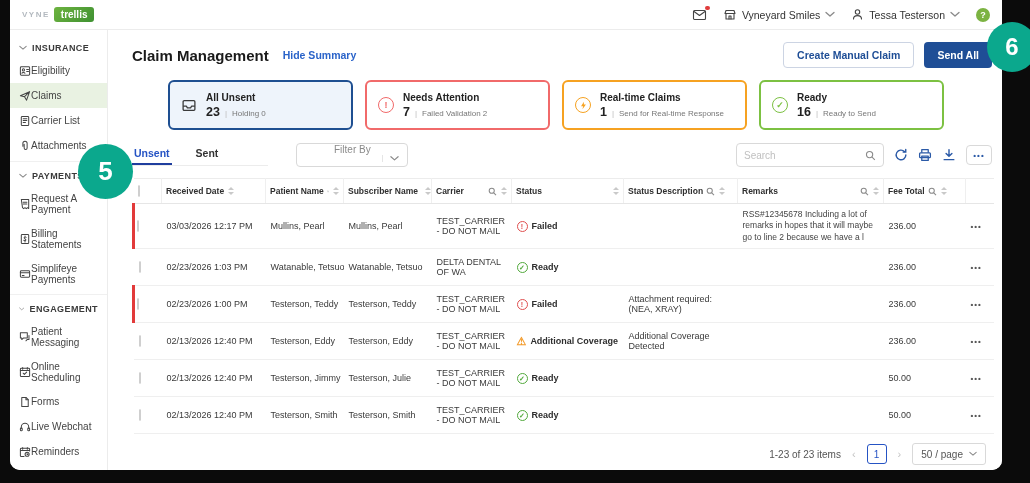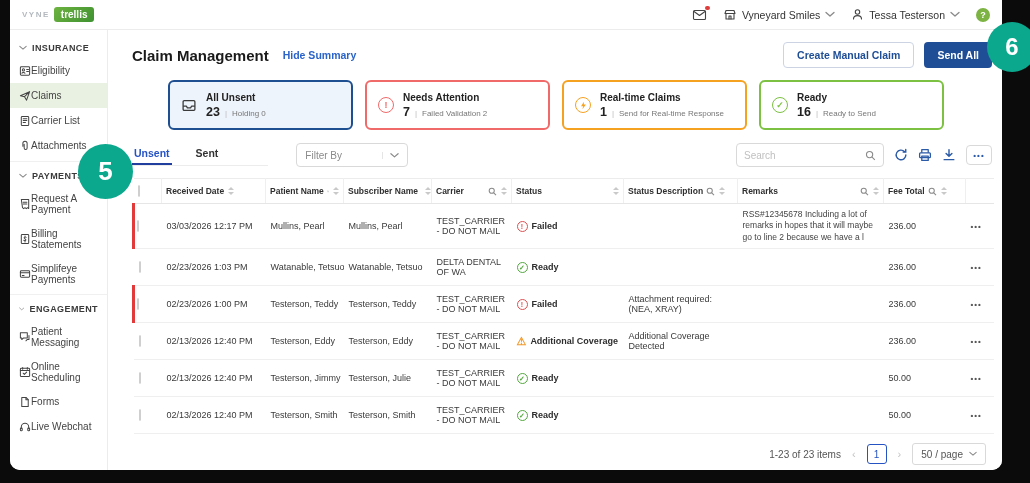"Filter By" .filter-box { flex-direction: none -> column }
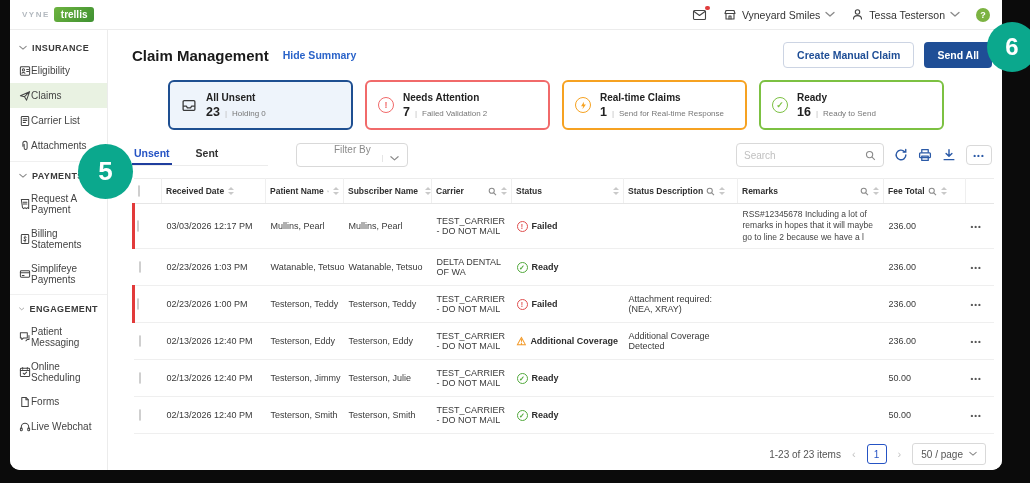"Reminders" div.side-item { html: none -> <div> <svg> <path></path> <circle></circle> <path></path> </svg> <span>Reminders</span> </div> }
